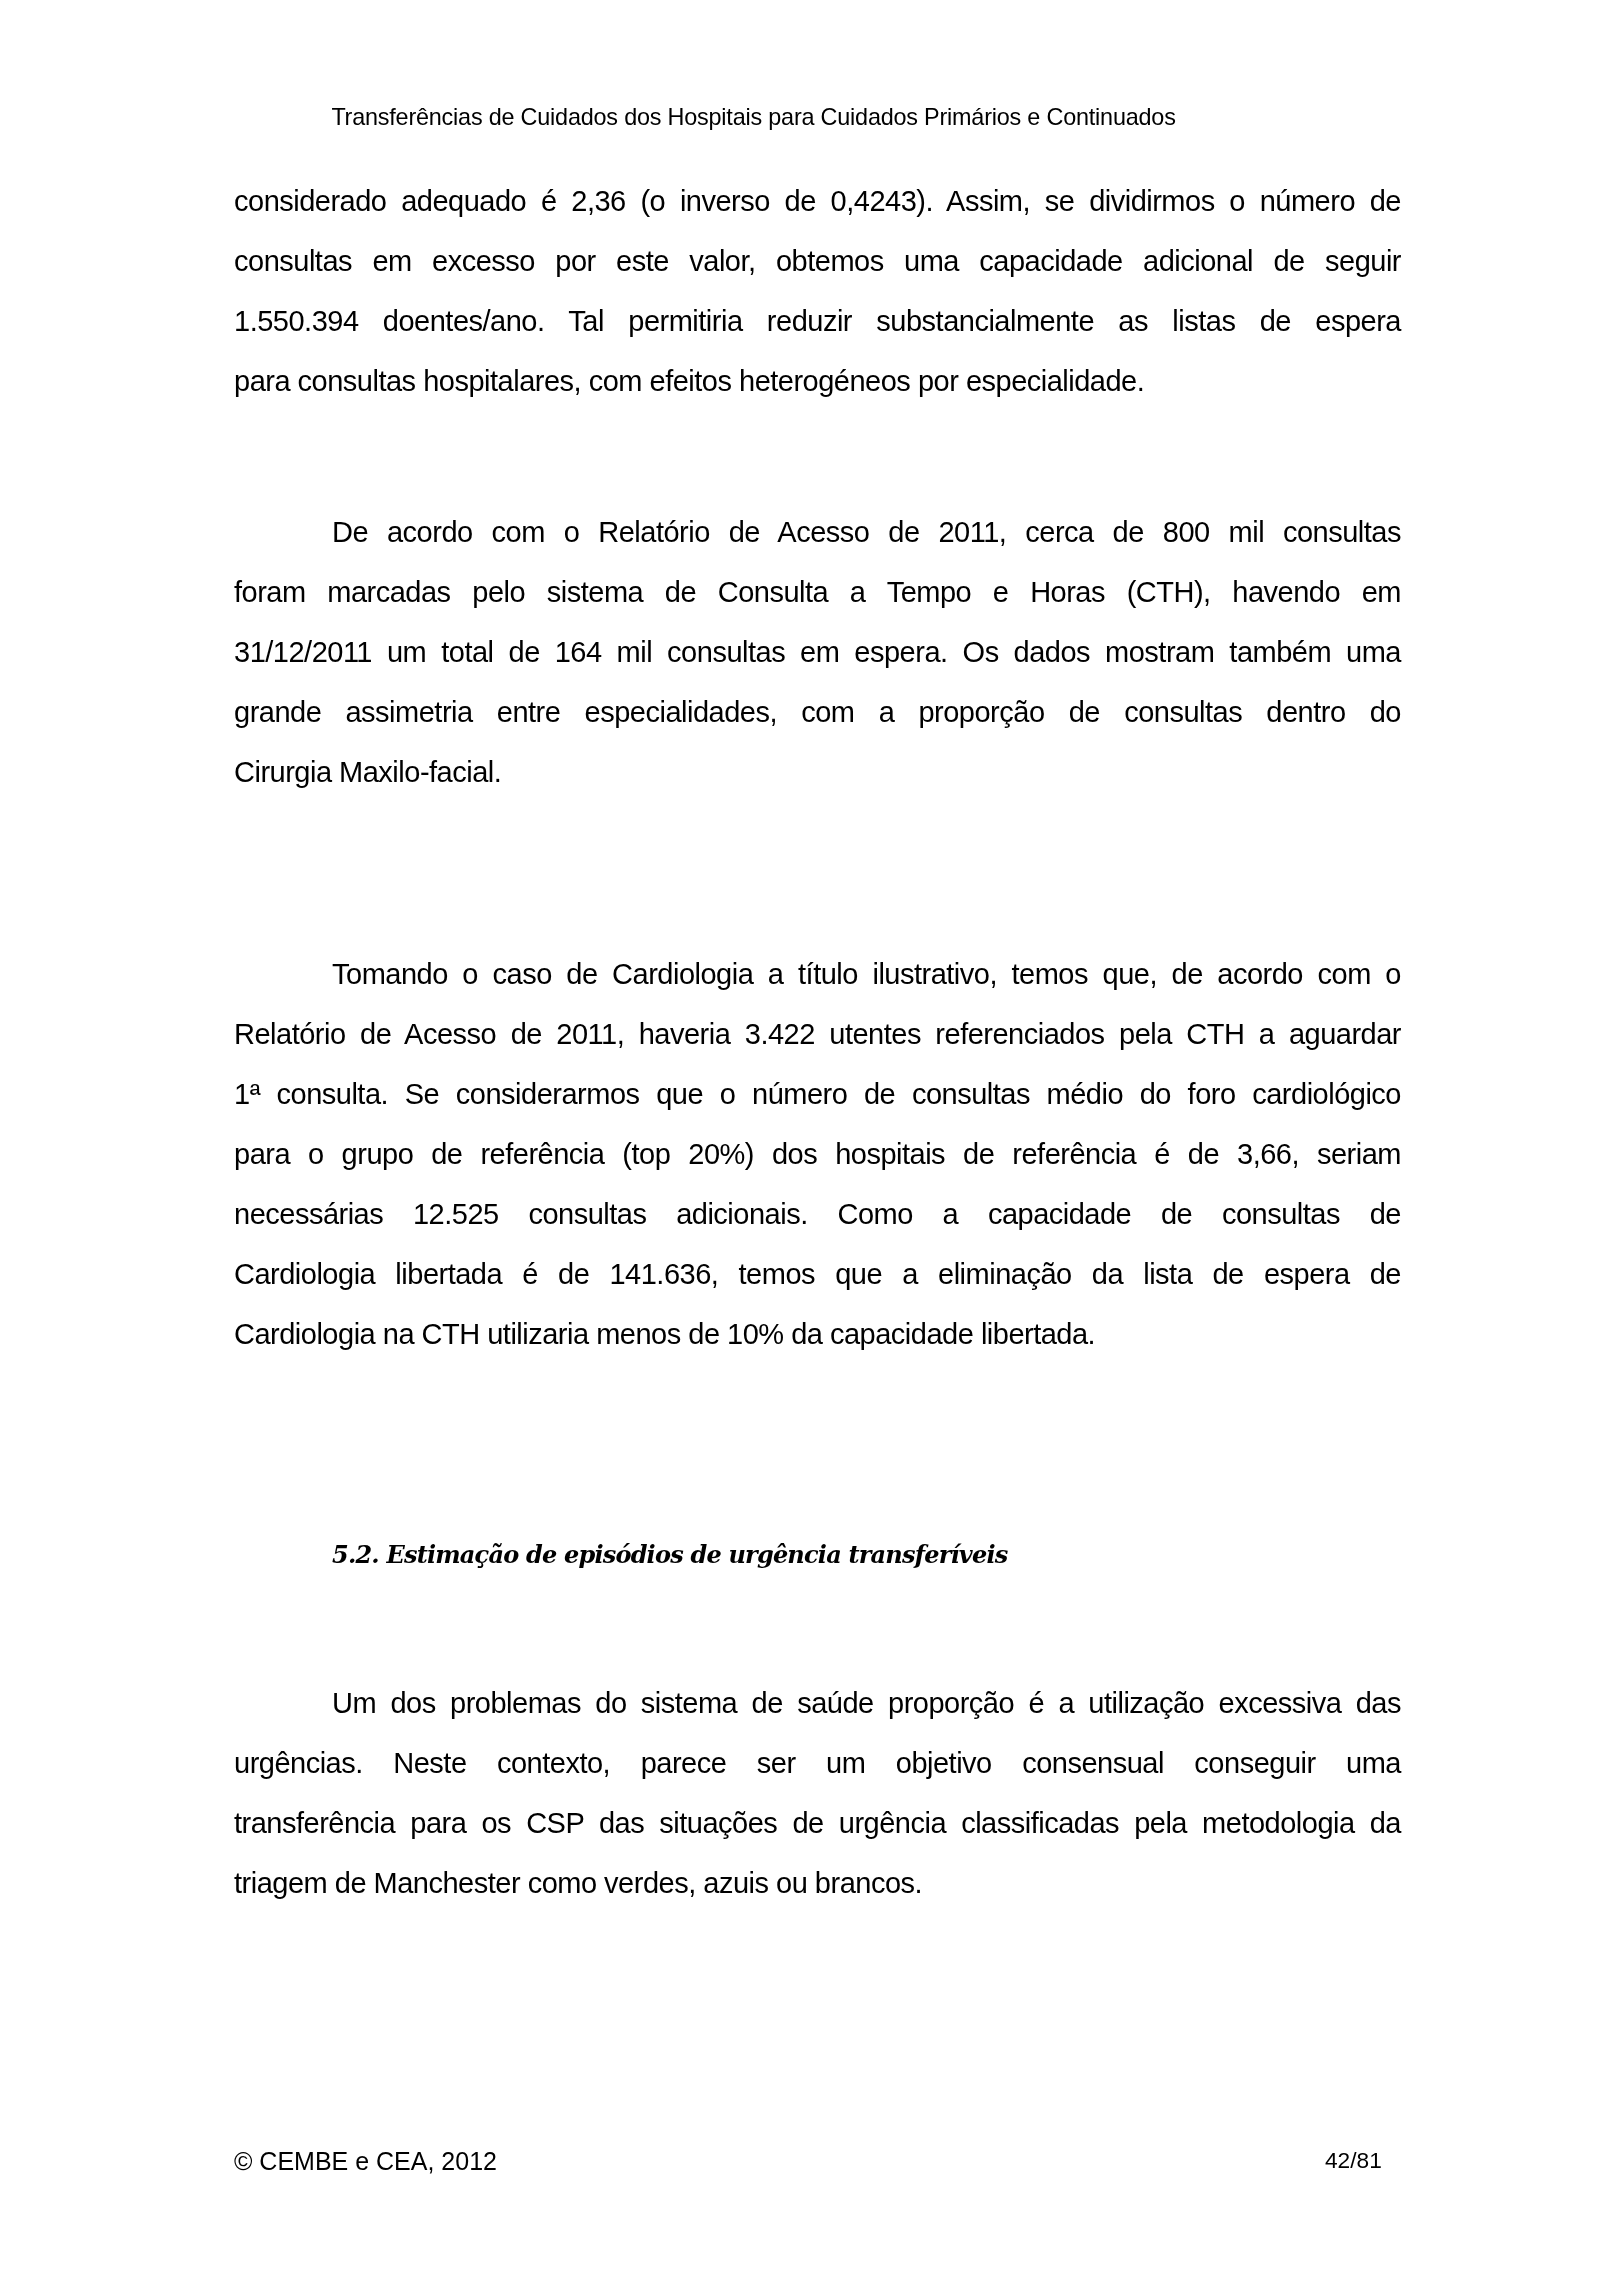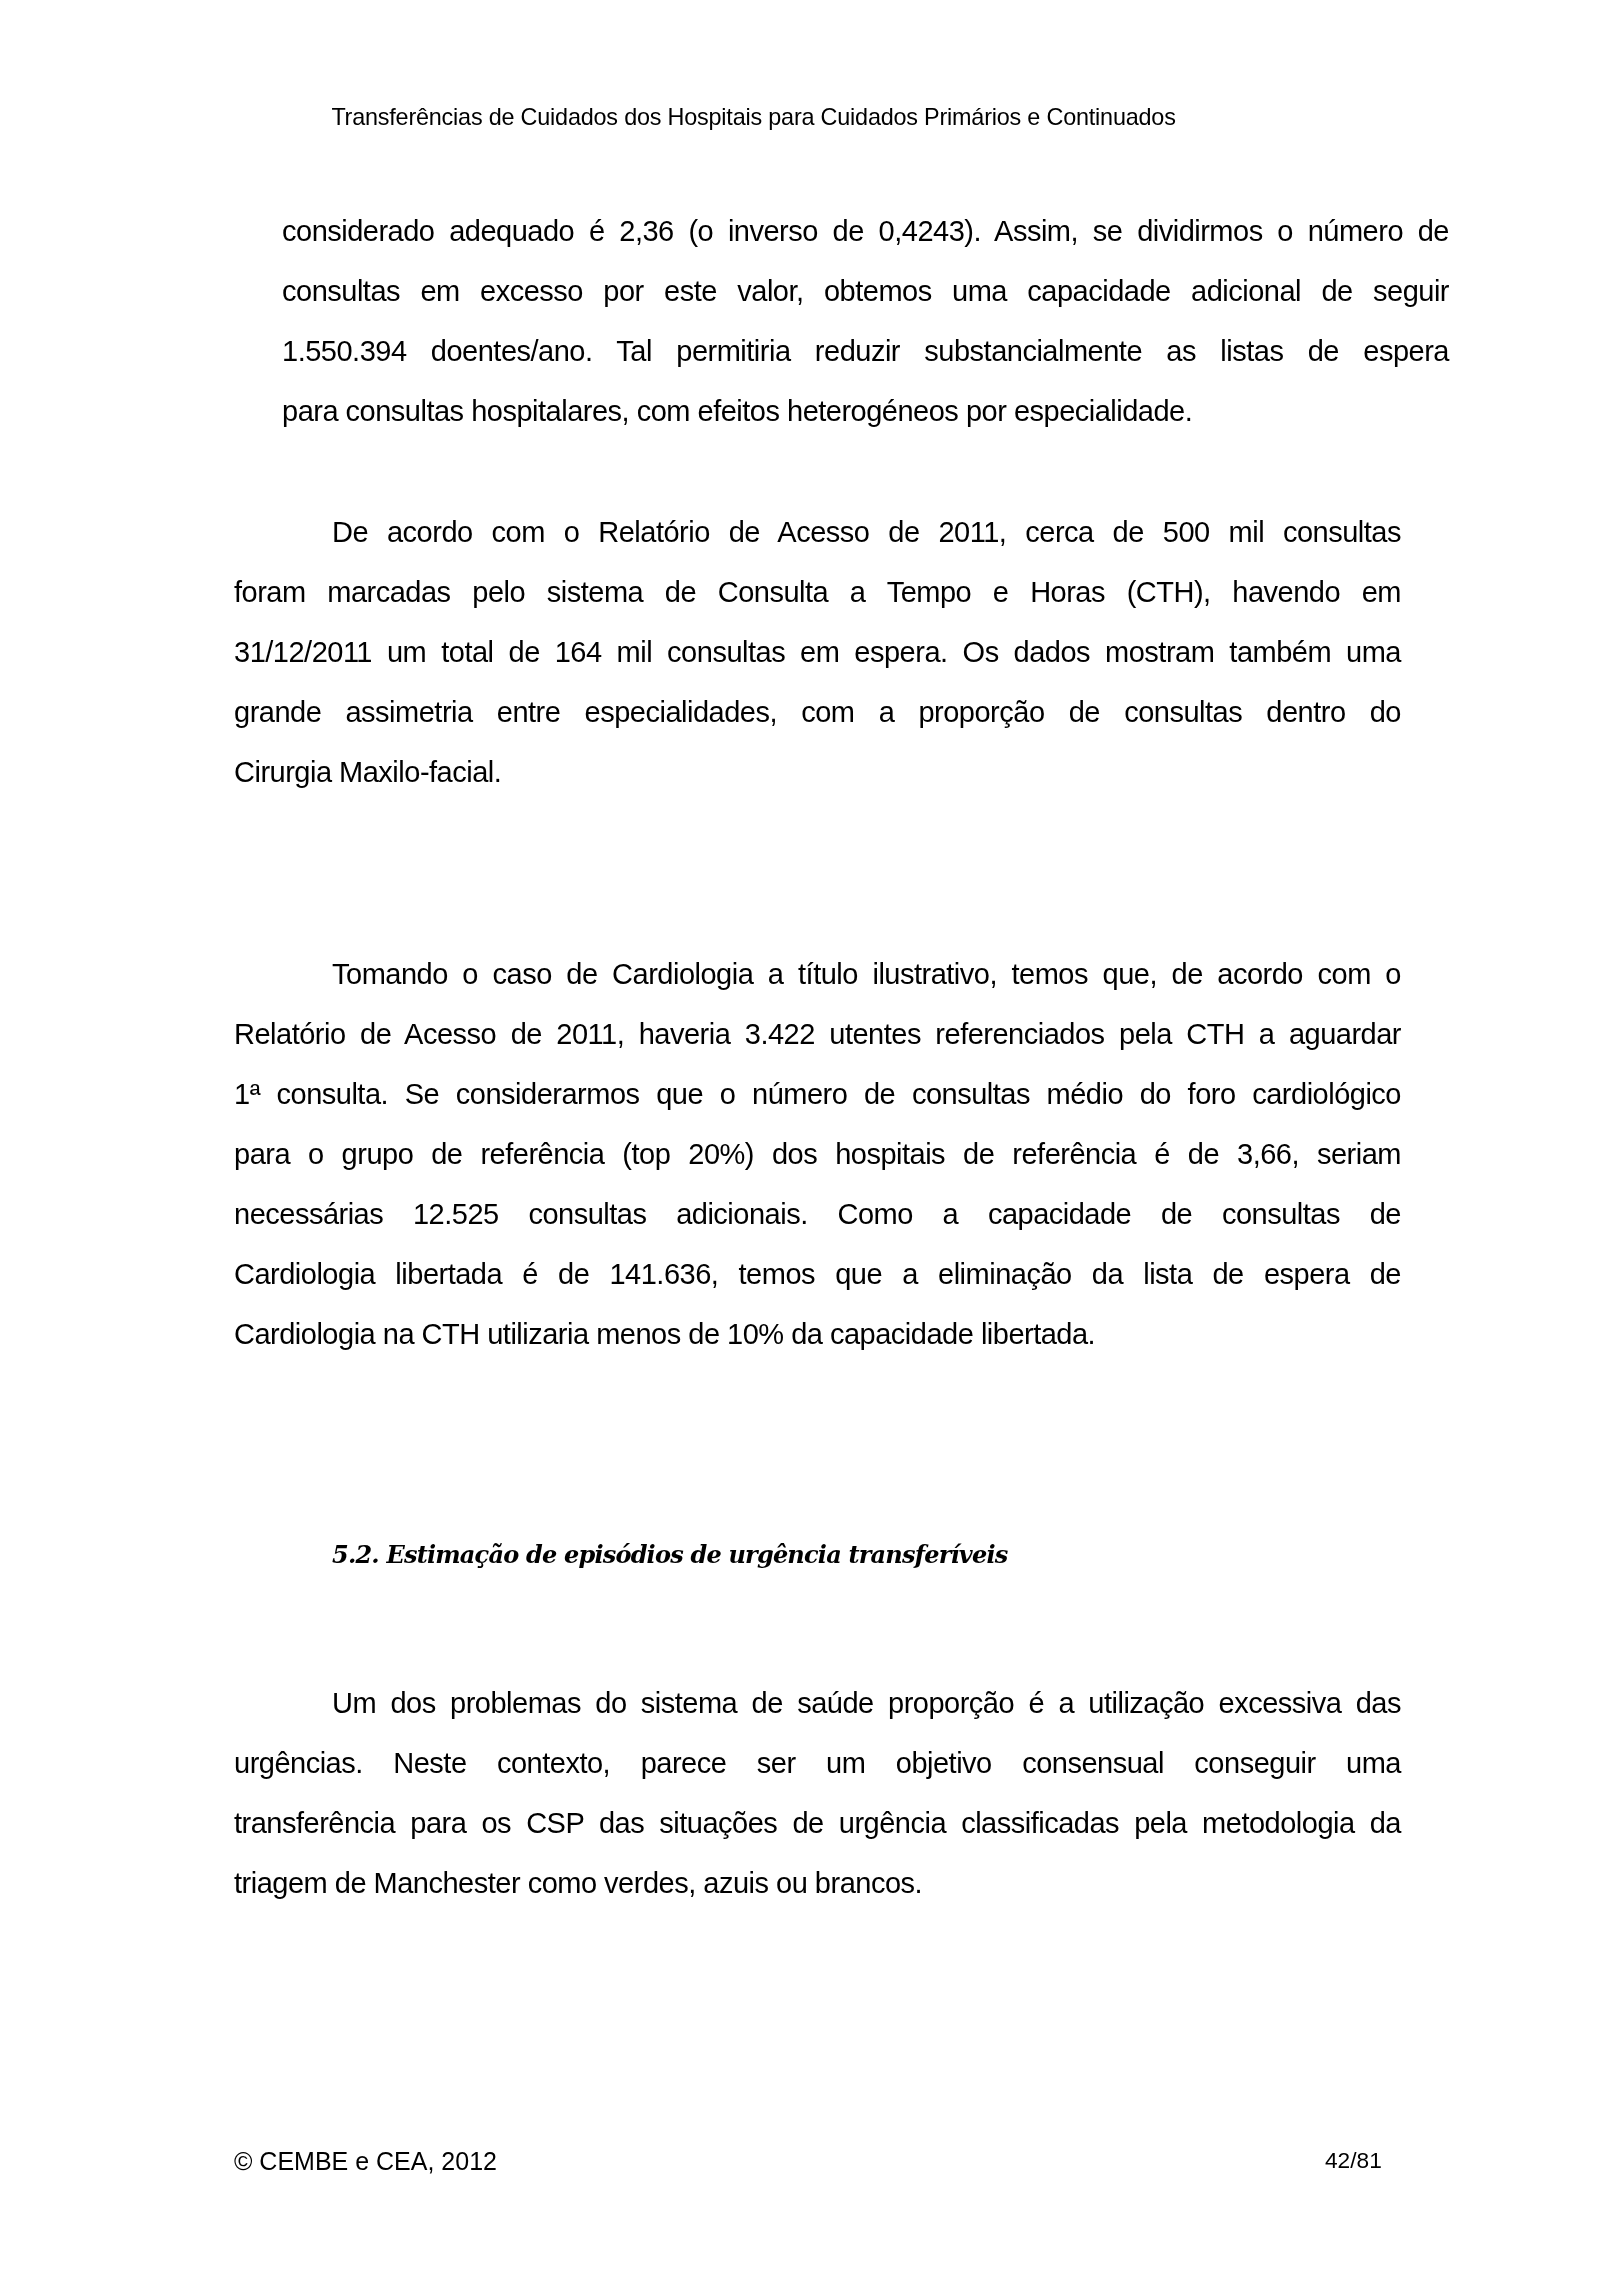"considerado adequado é 2,36 (o" #p1 { margin-left: 48px -> none; top: 201px -> 171px }
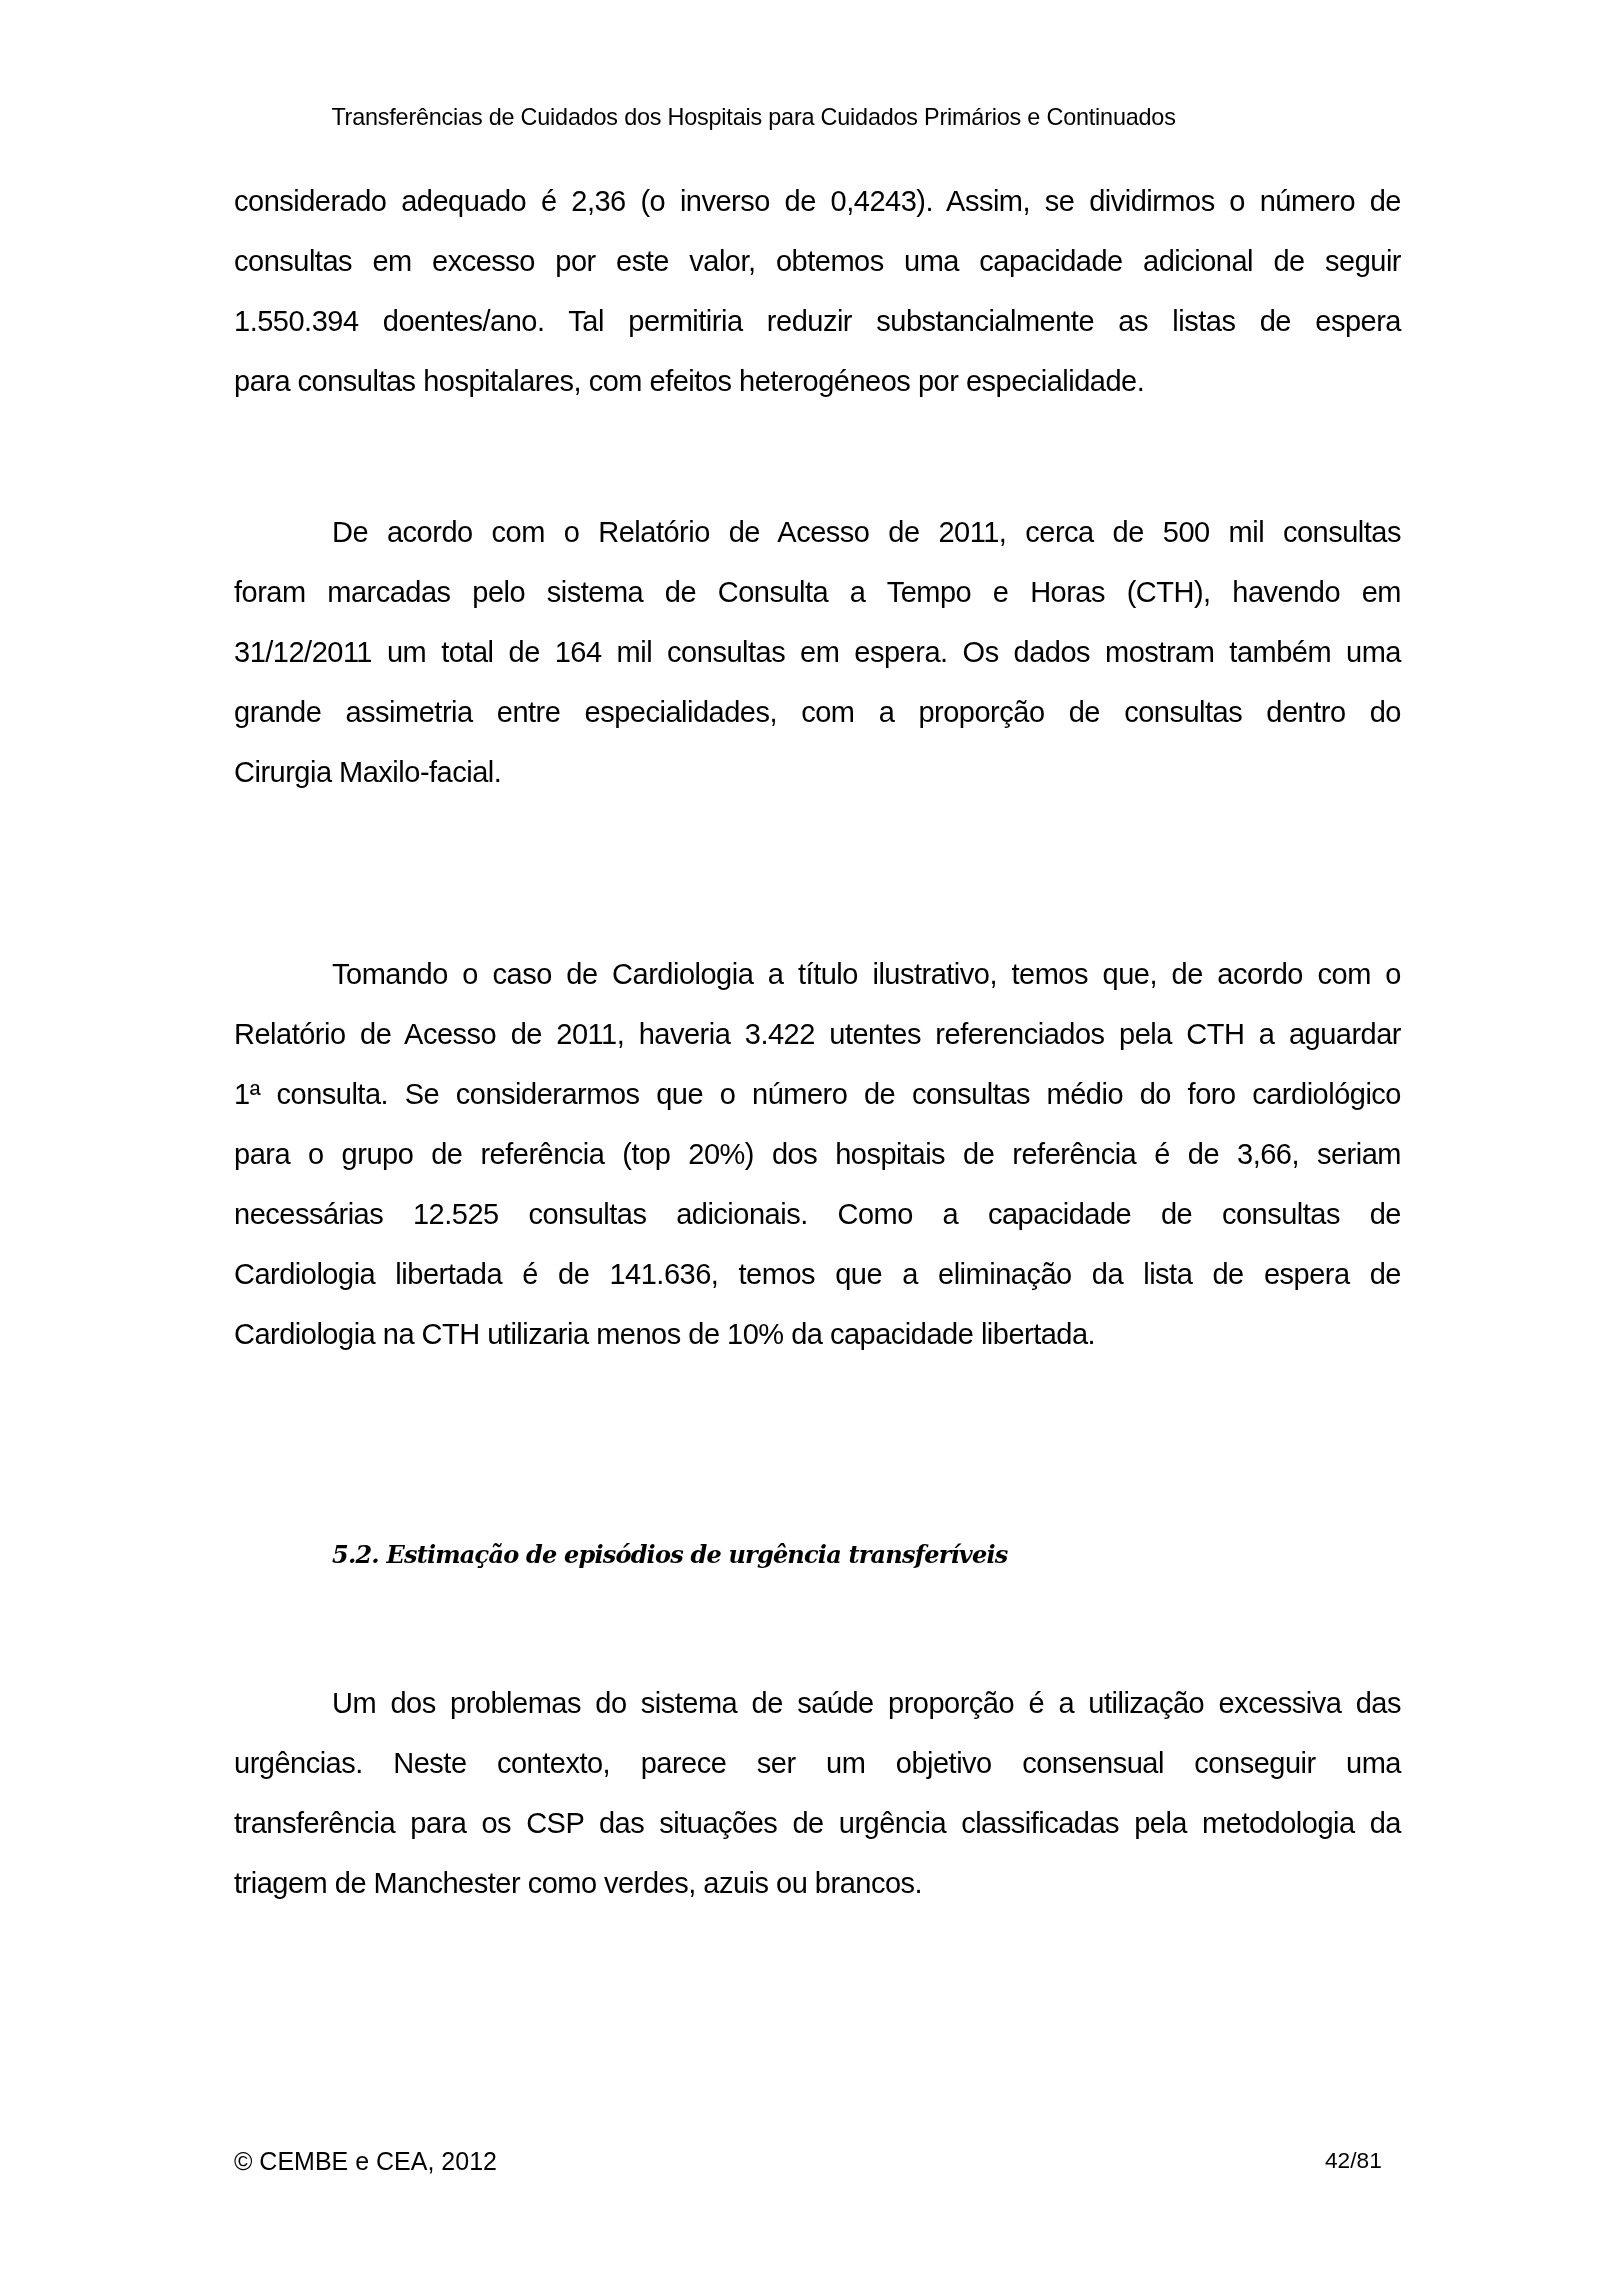"De acordo com o Relatório" span.line { text: 500 -> 800 }
